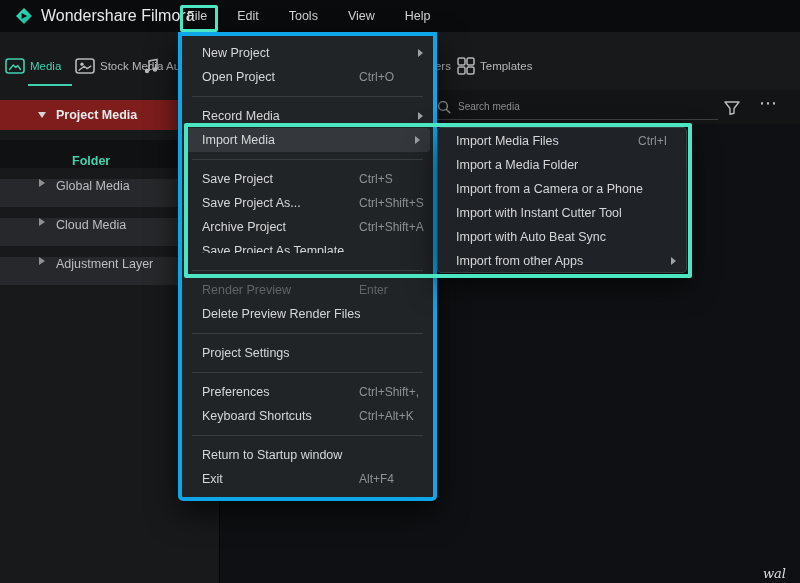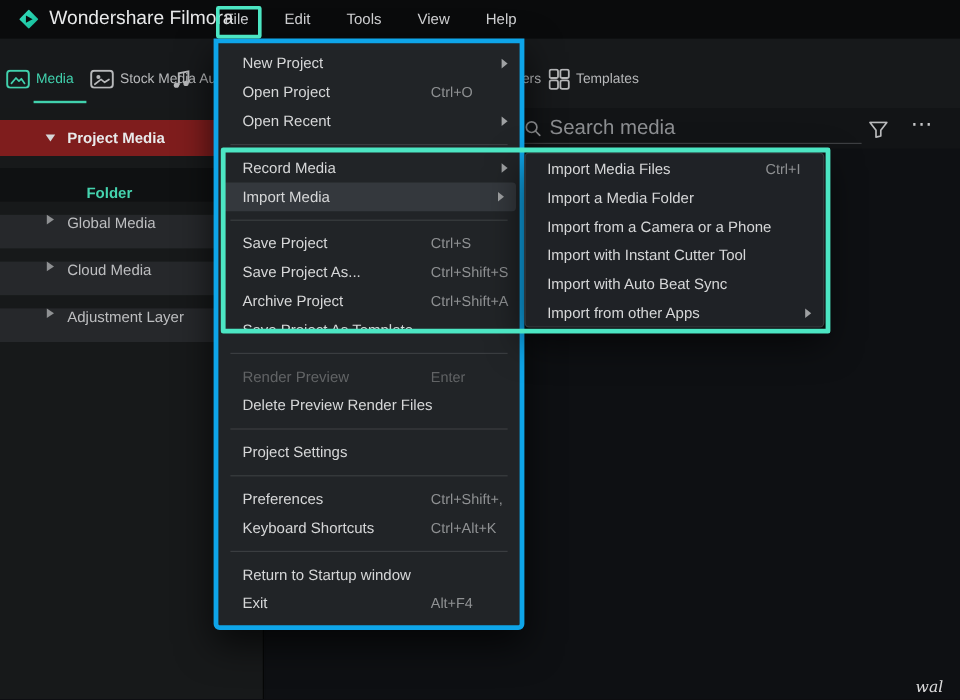"Open Recent" div.menu-item { html: <div><span>Open Recent</span><span></span></div> -> none }
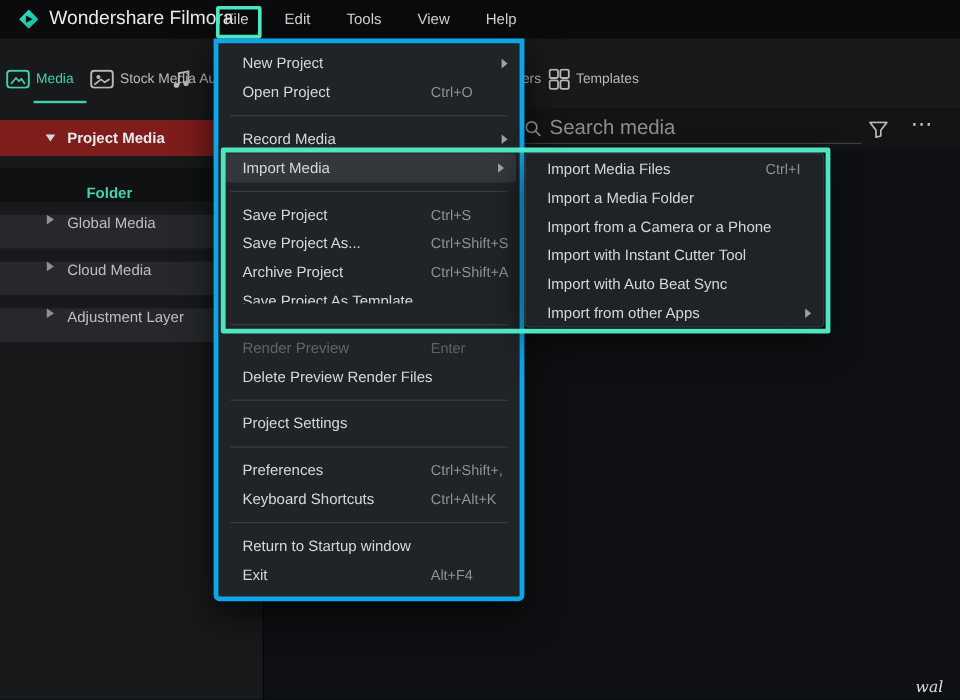"Search media" .search-input { font-size: 17px -> 10px }
